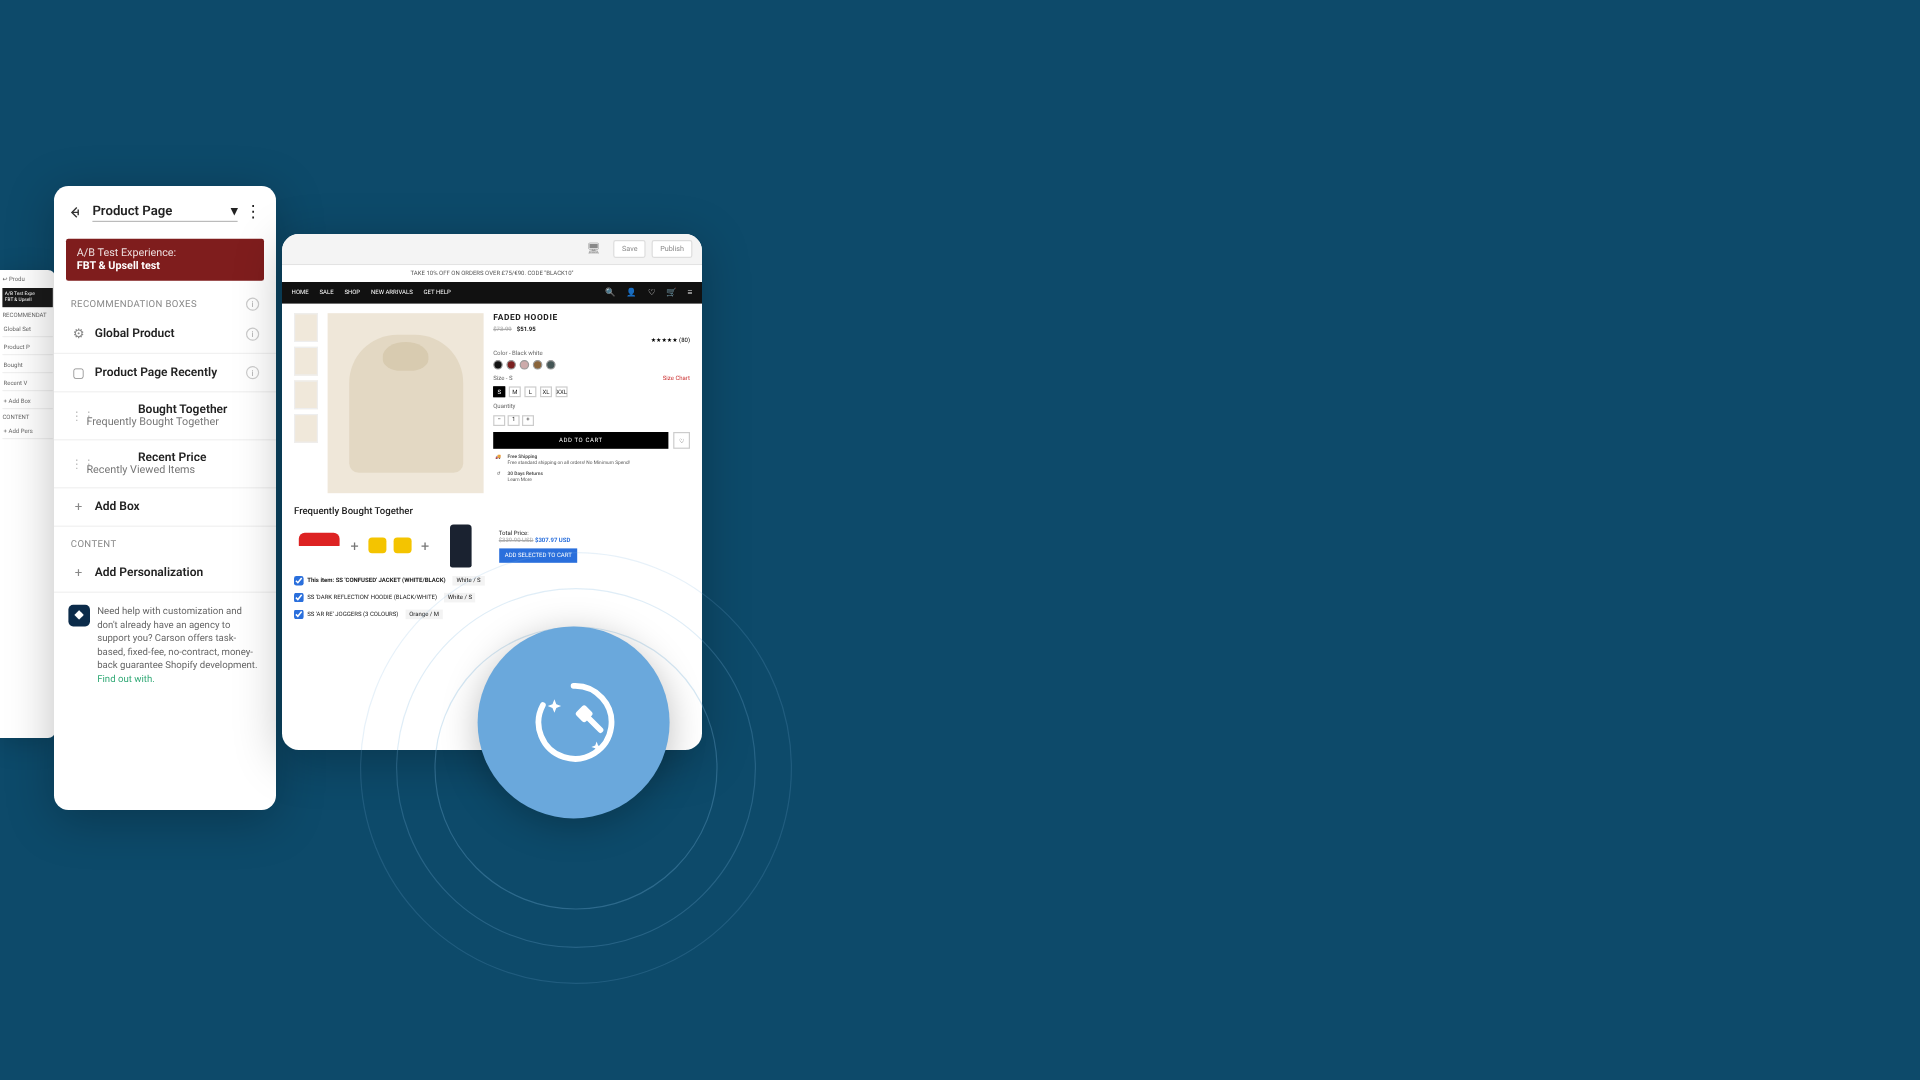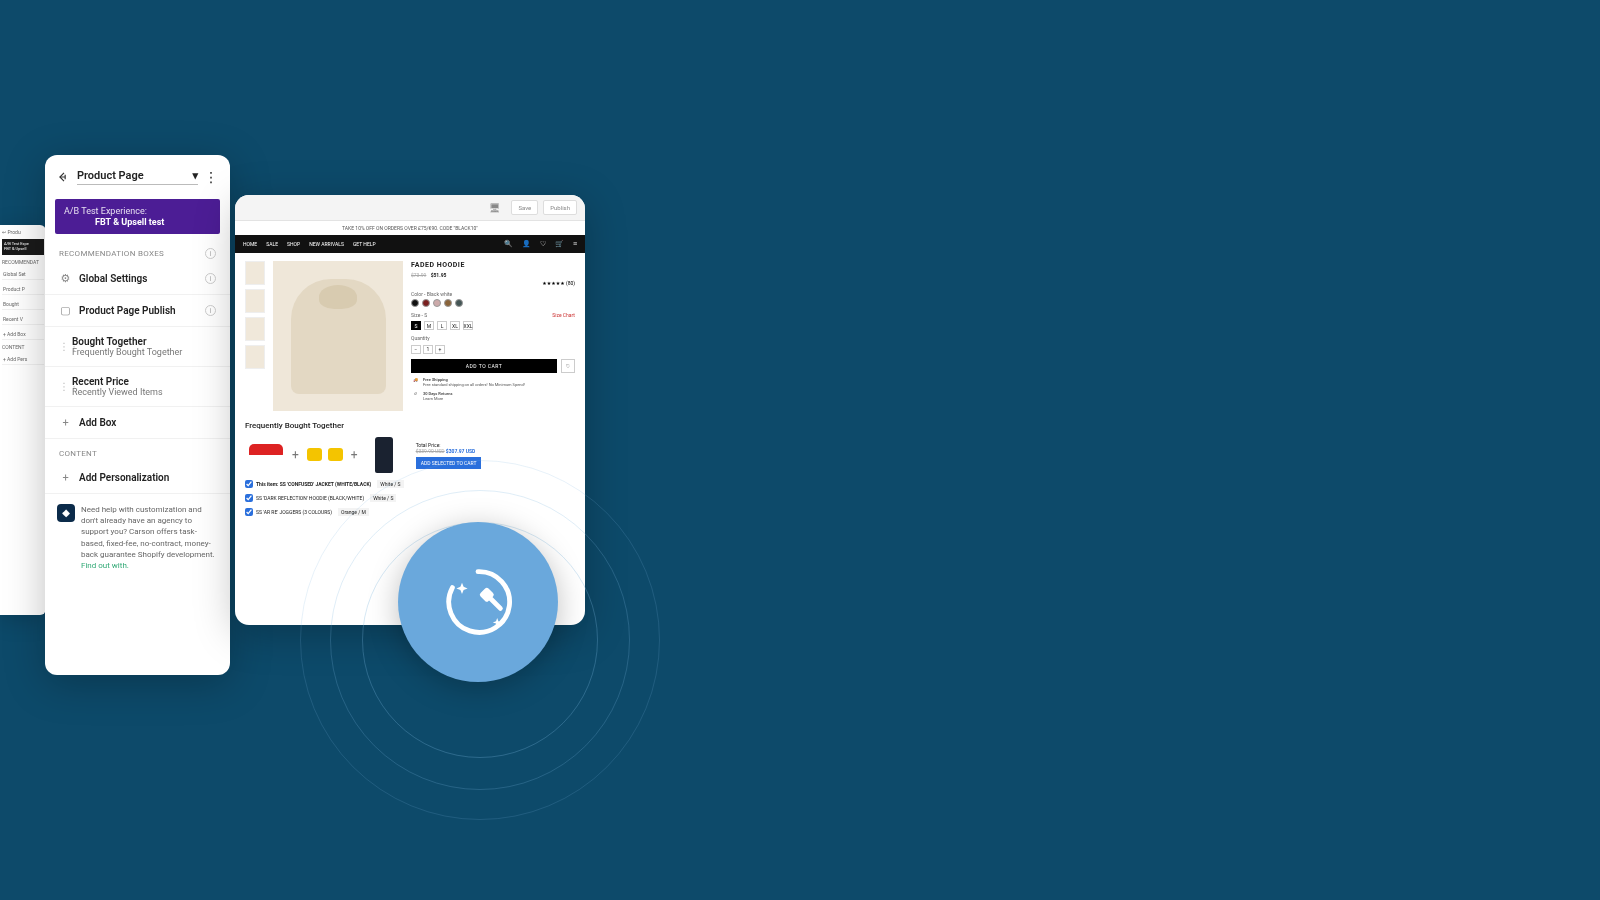"A/B Test Experience:" .pe-ab { background: #4c1d95 -> #7f1d1d }
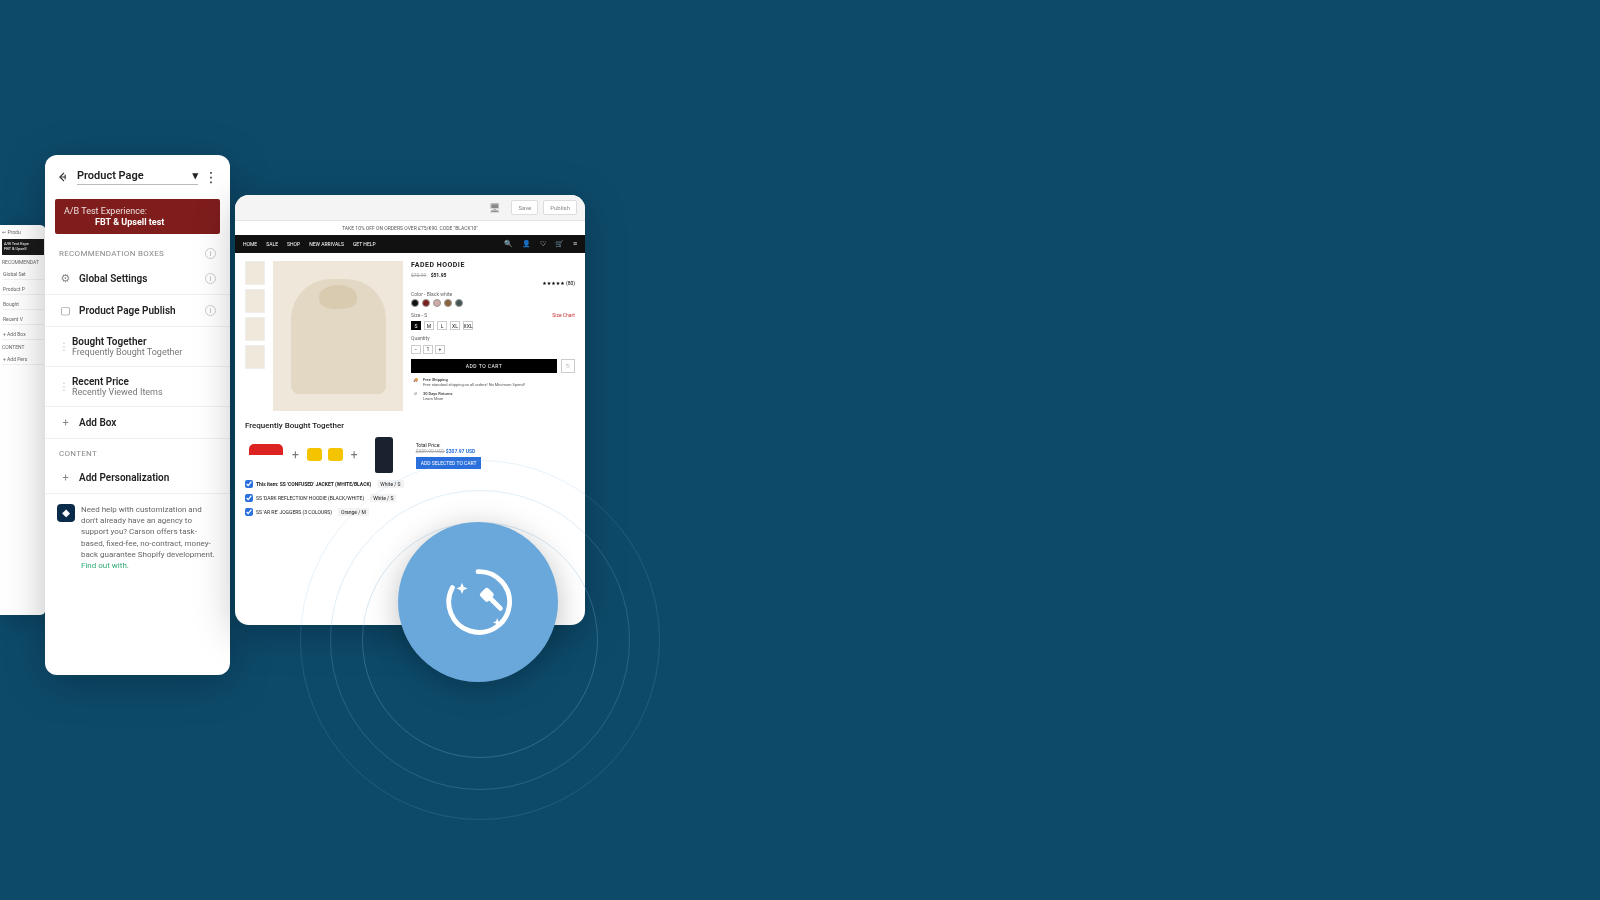"FBT & Upsell test" .pe-ab .main { margin-left: 31px -> none }
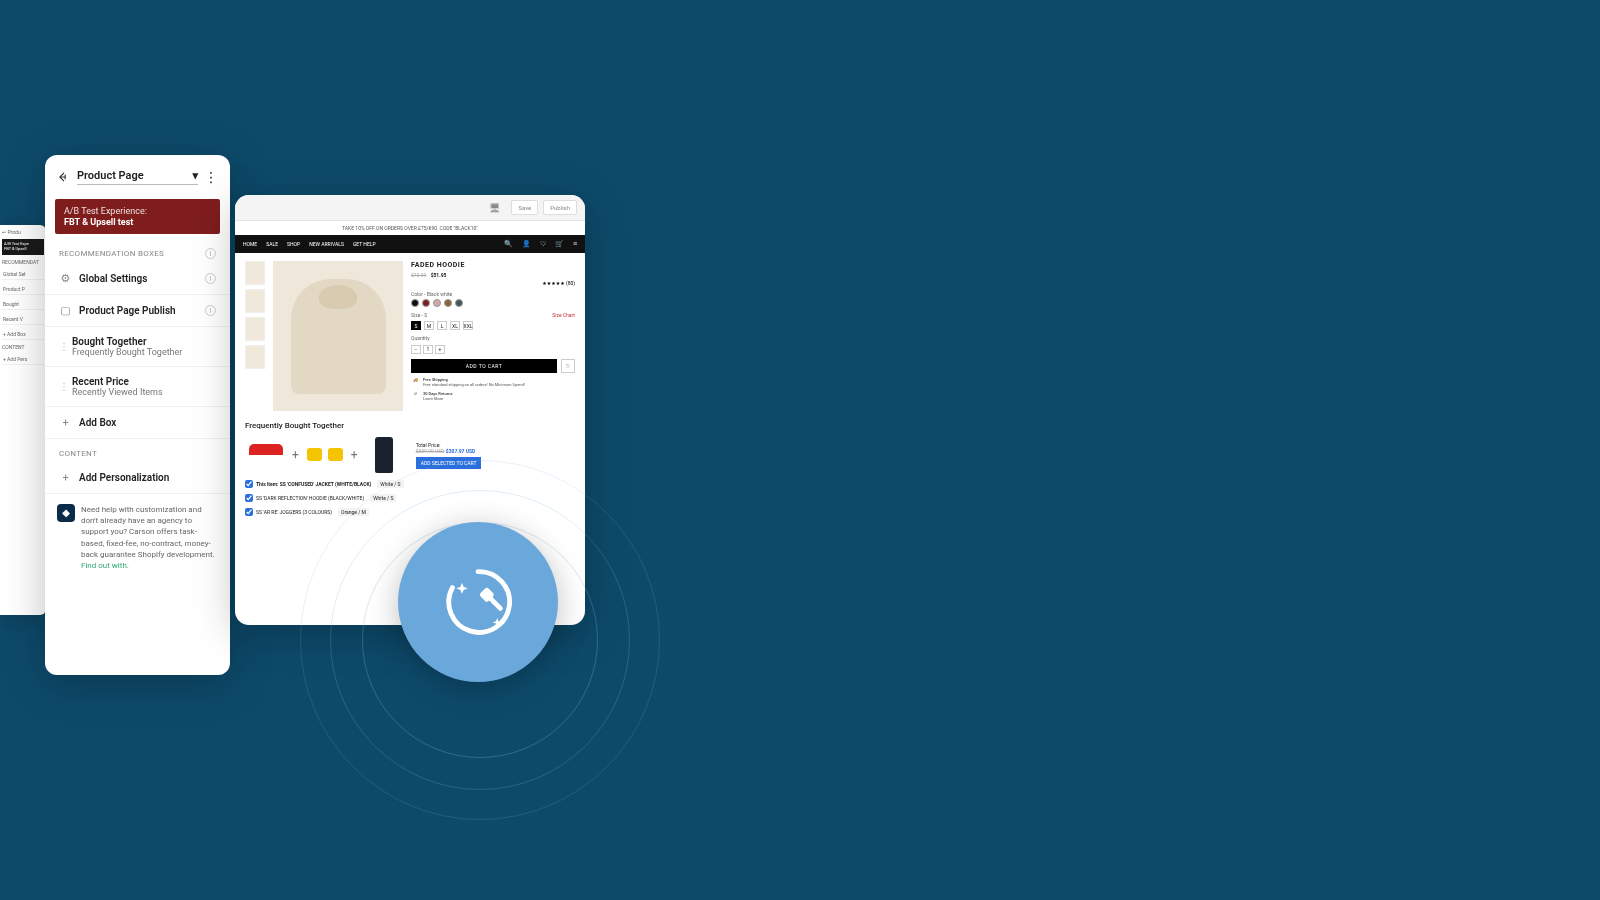"Global Settings" span.lab { text: Settings -> Product }
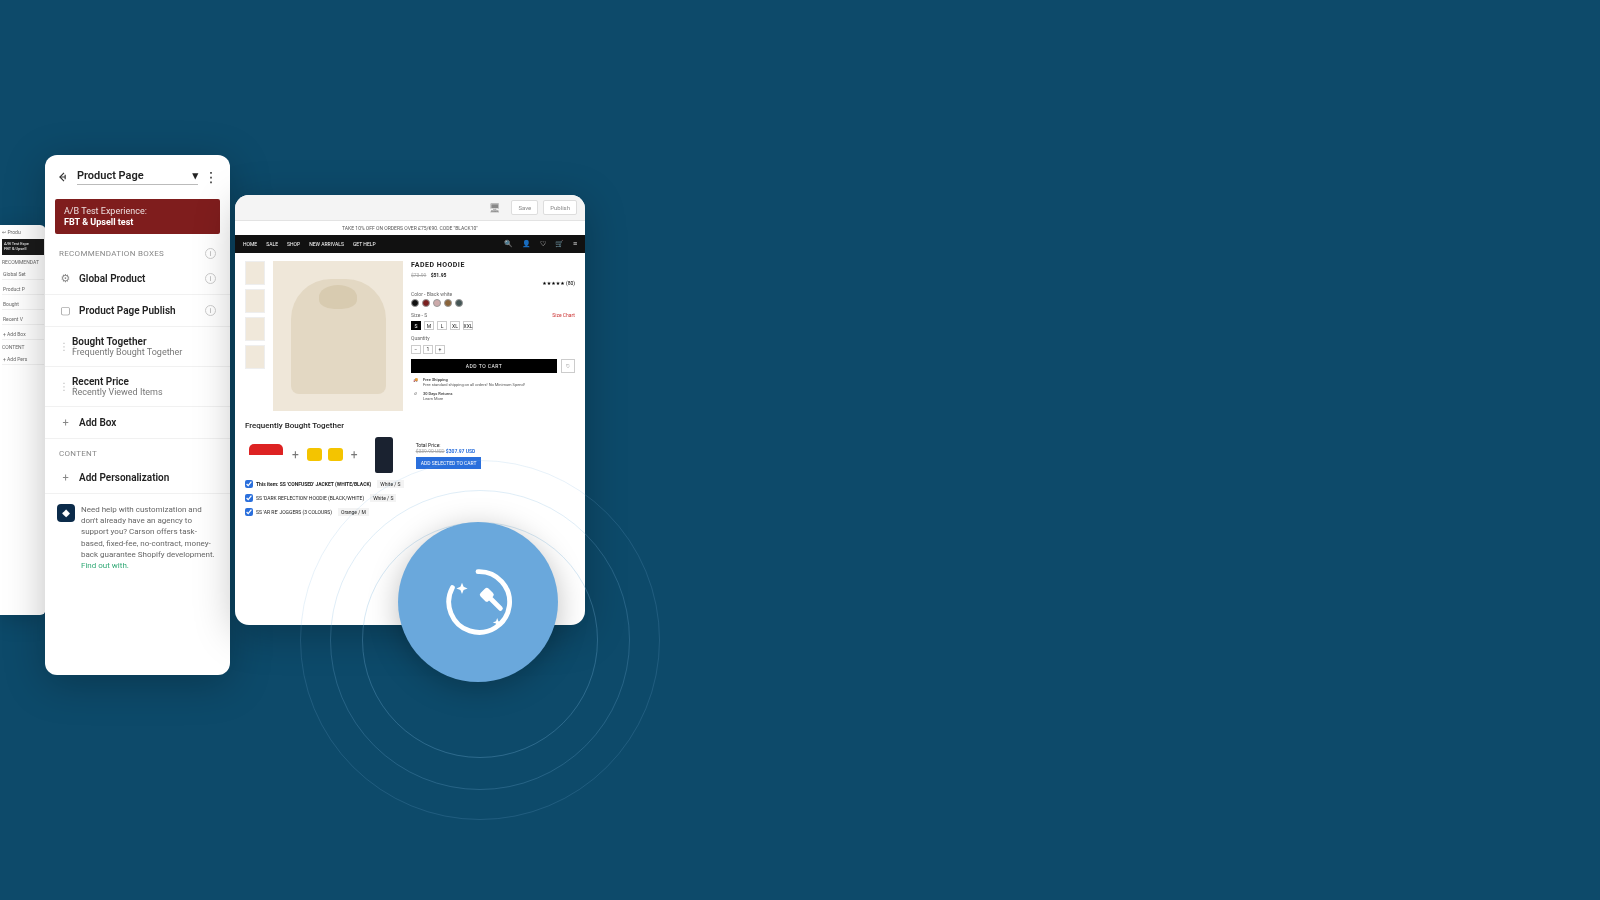"Product Page Publish" span.lab { text: Publish -> Recently }
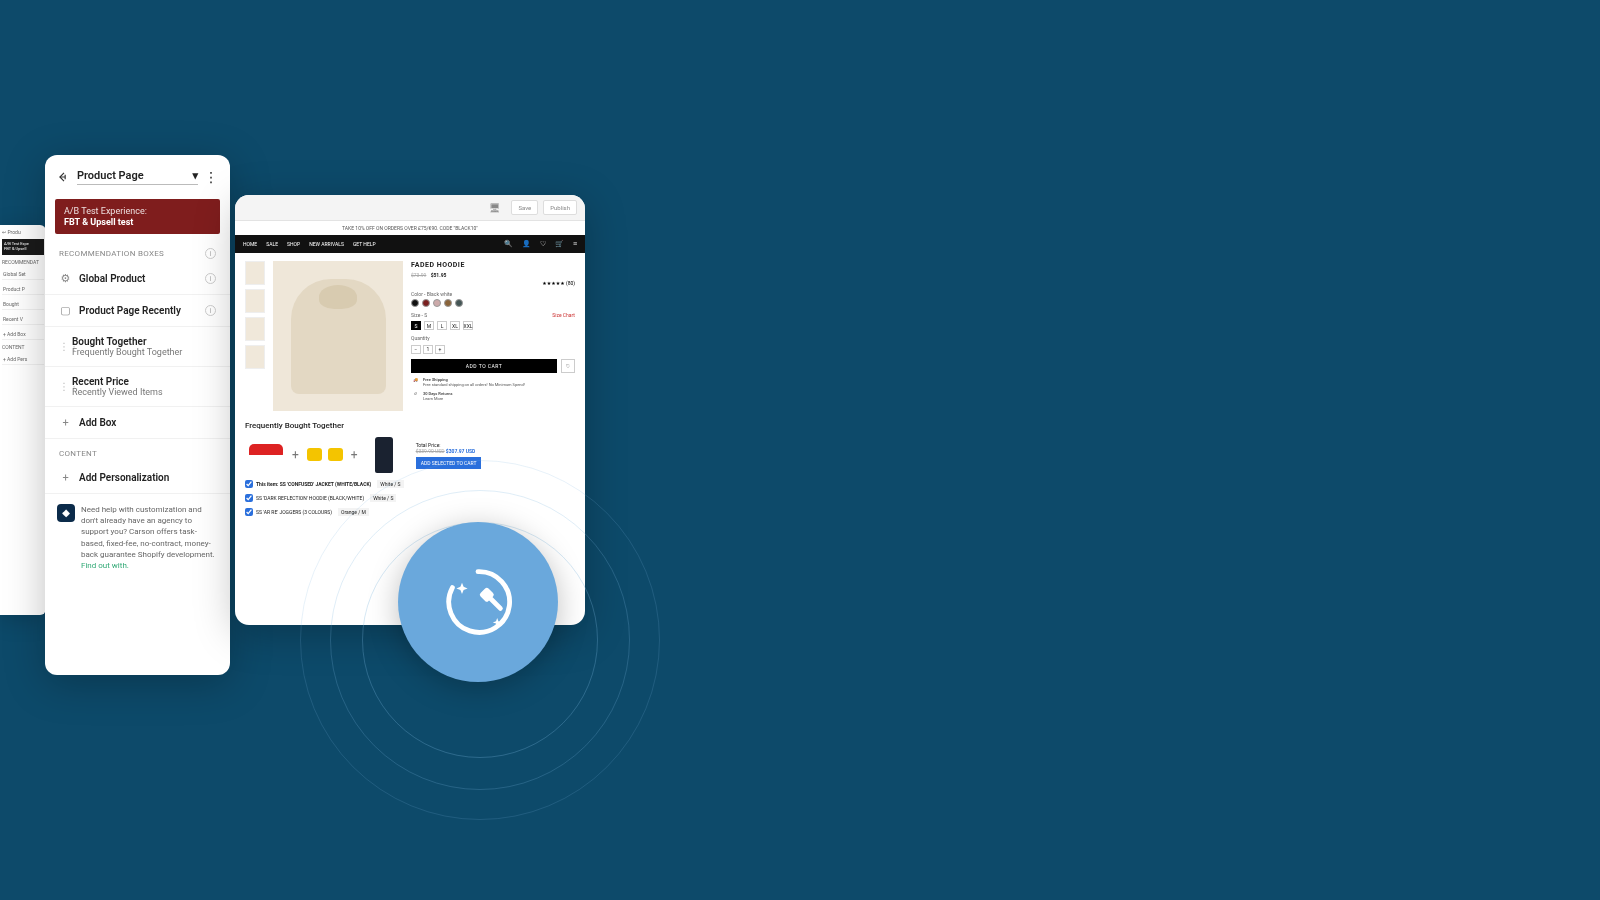"Bought Together" .pe-row.twoline .lab { margin-left: none -> 43px }
